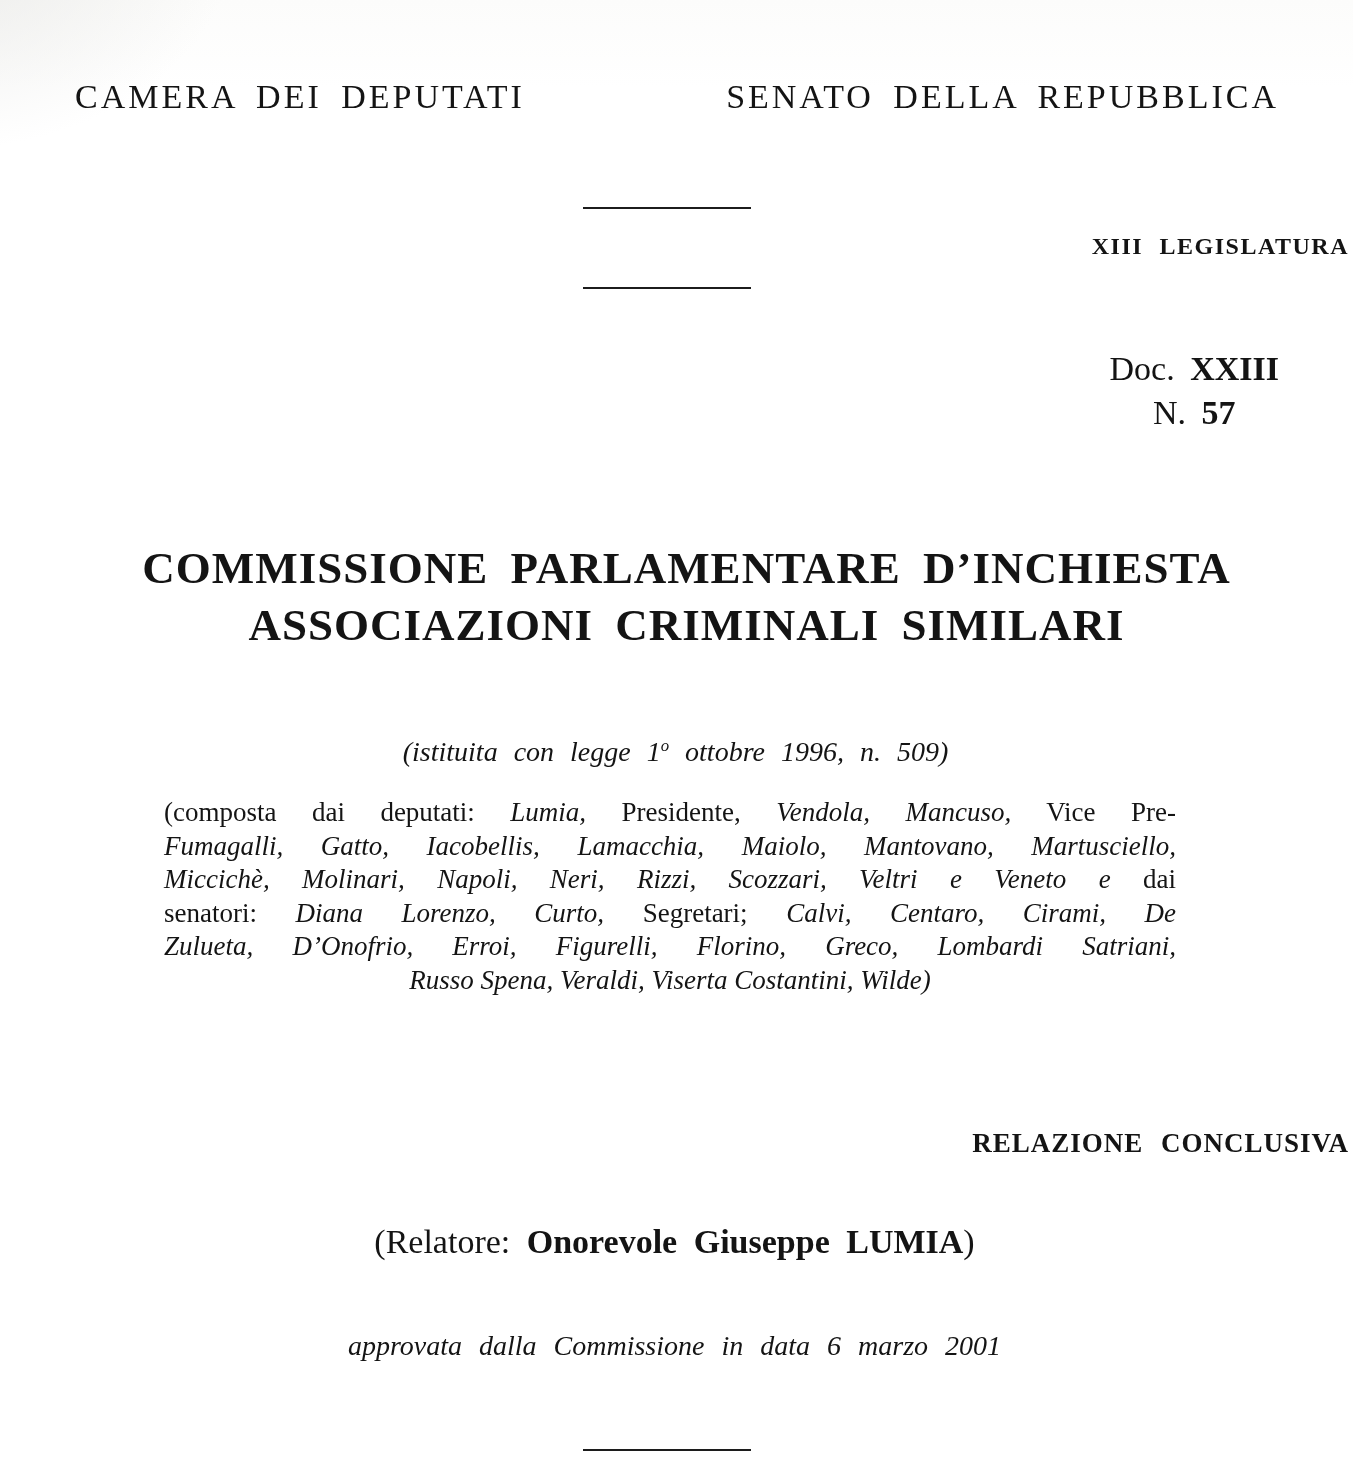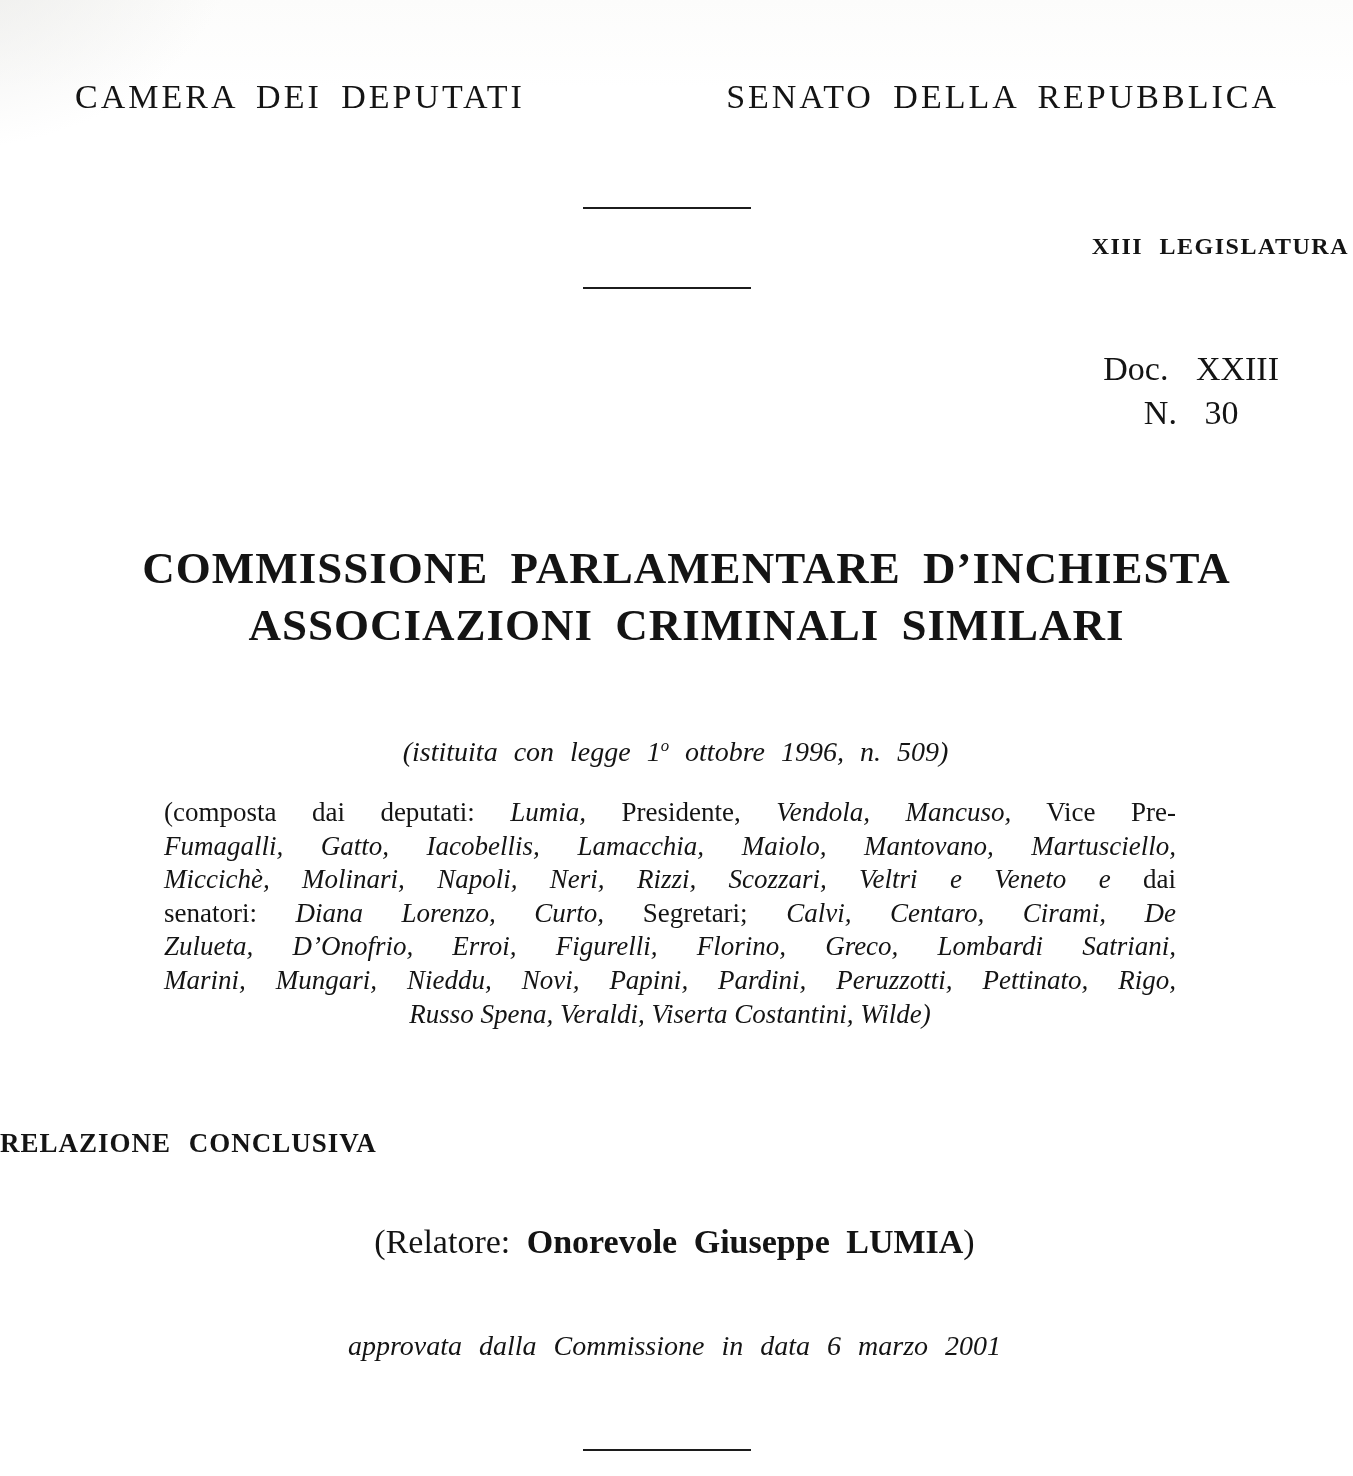"XXIII" .doc-ref .b { font-weight: normal -> bold; margin-left: 12px -> none }
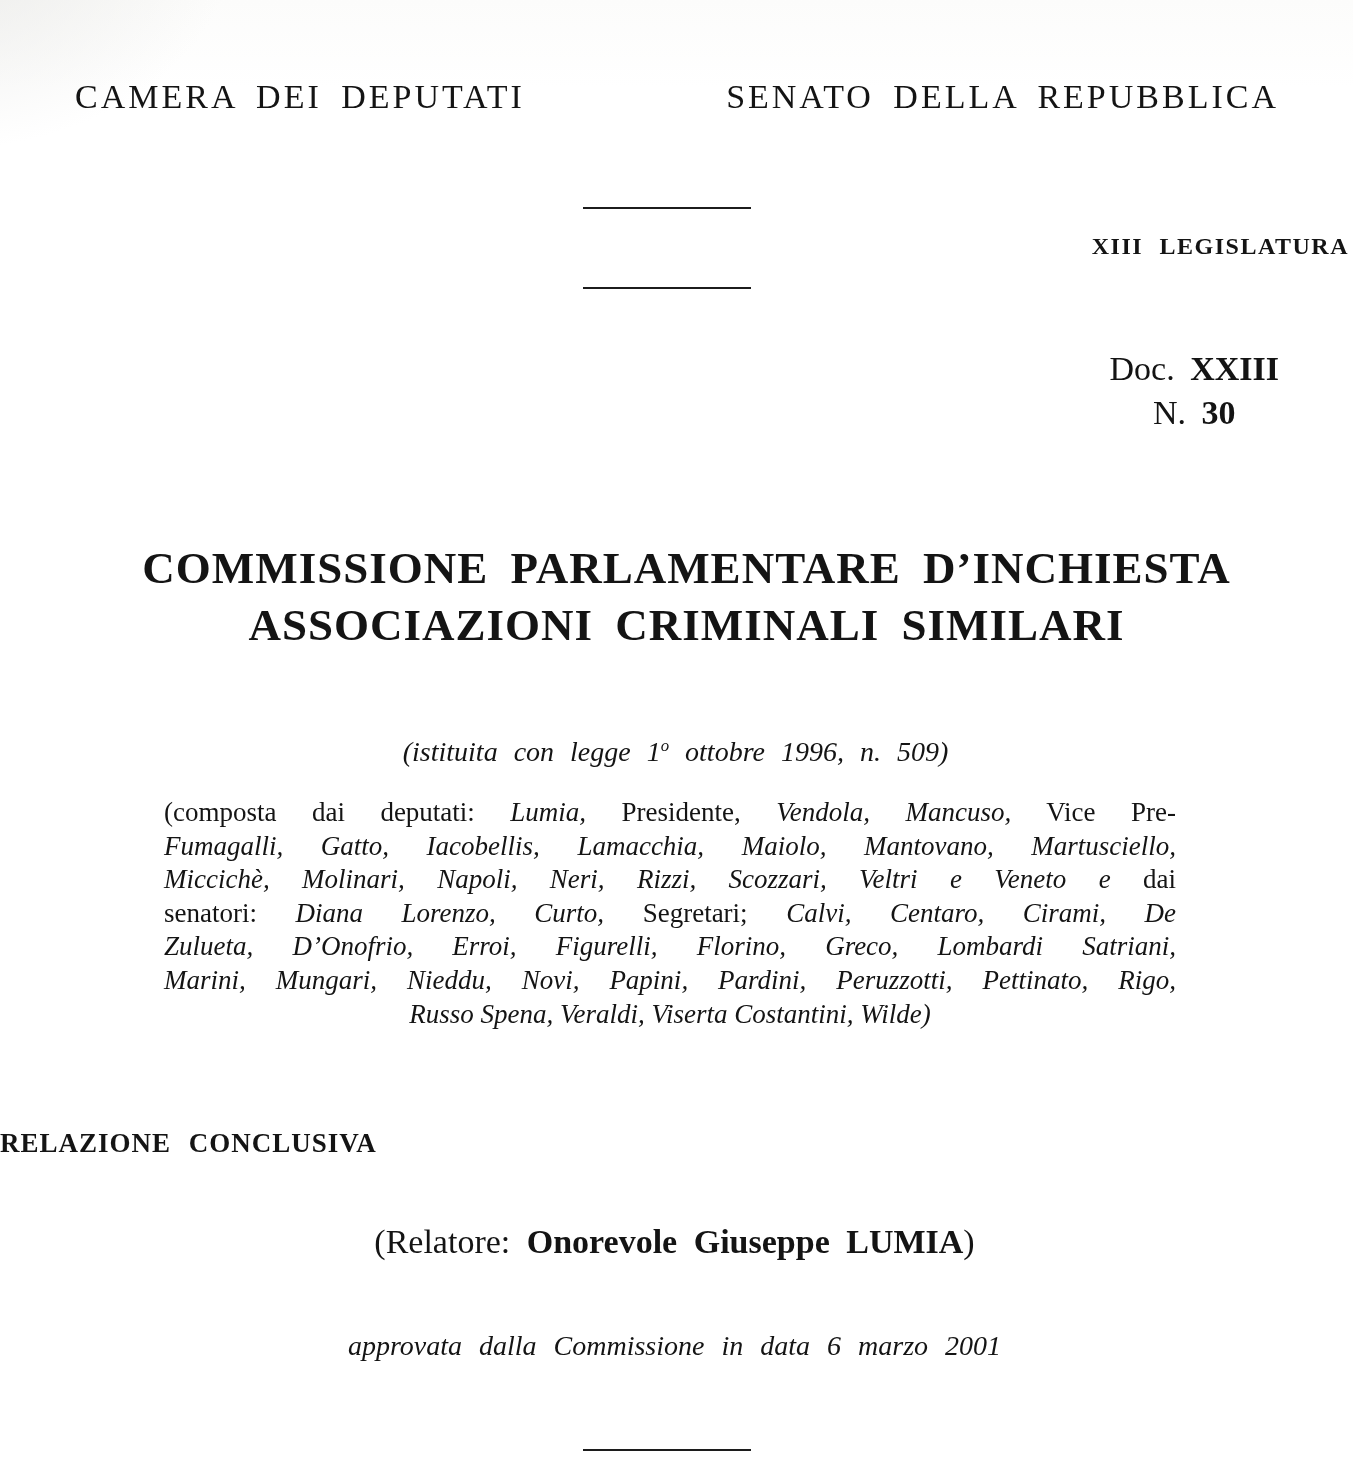"30" span.b { text: 30 -> 57 }
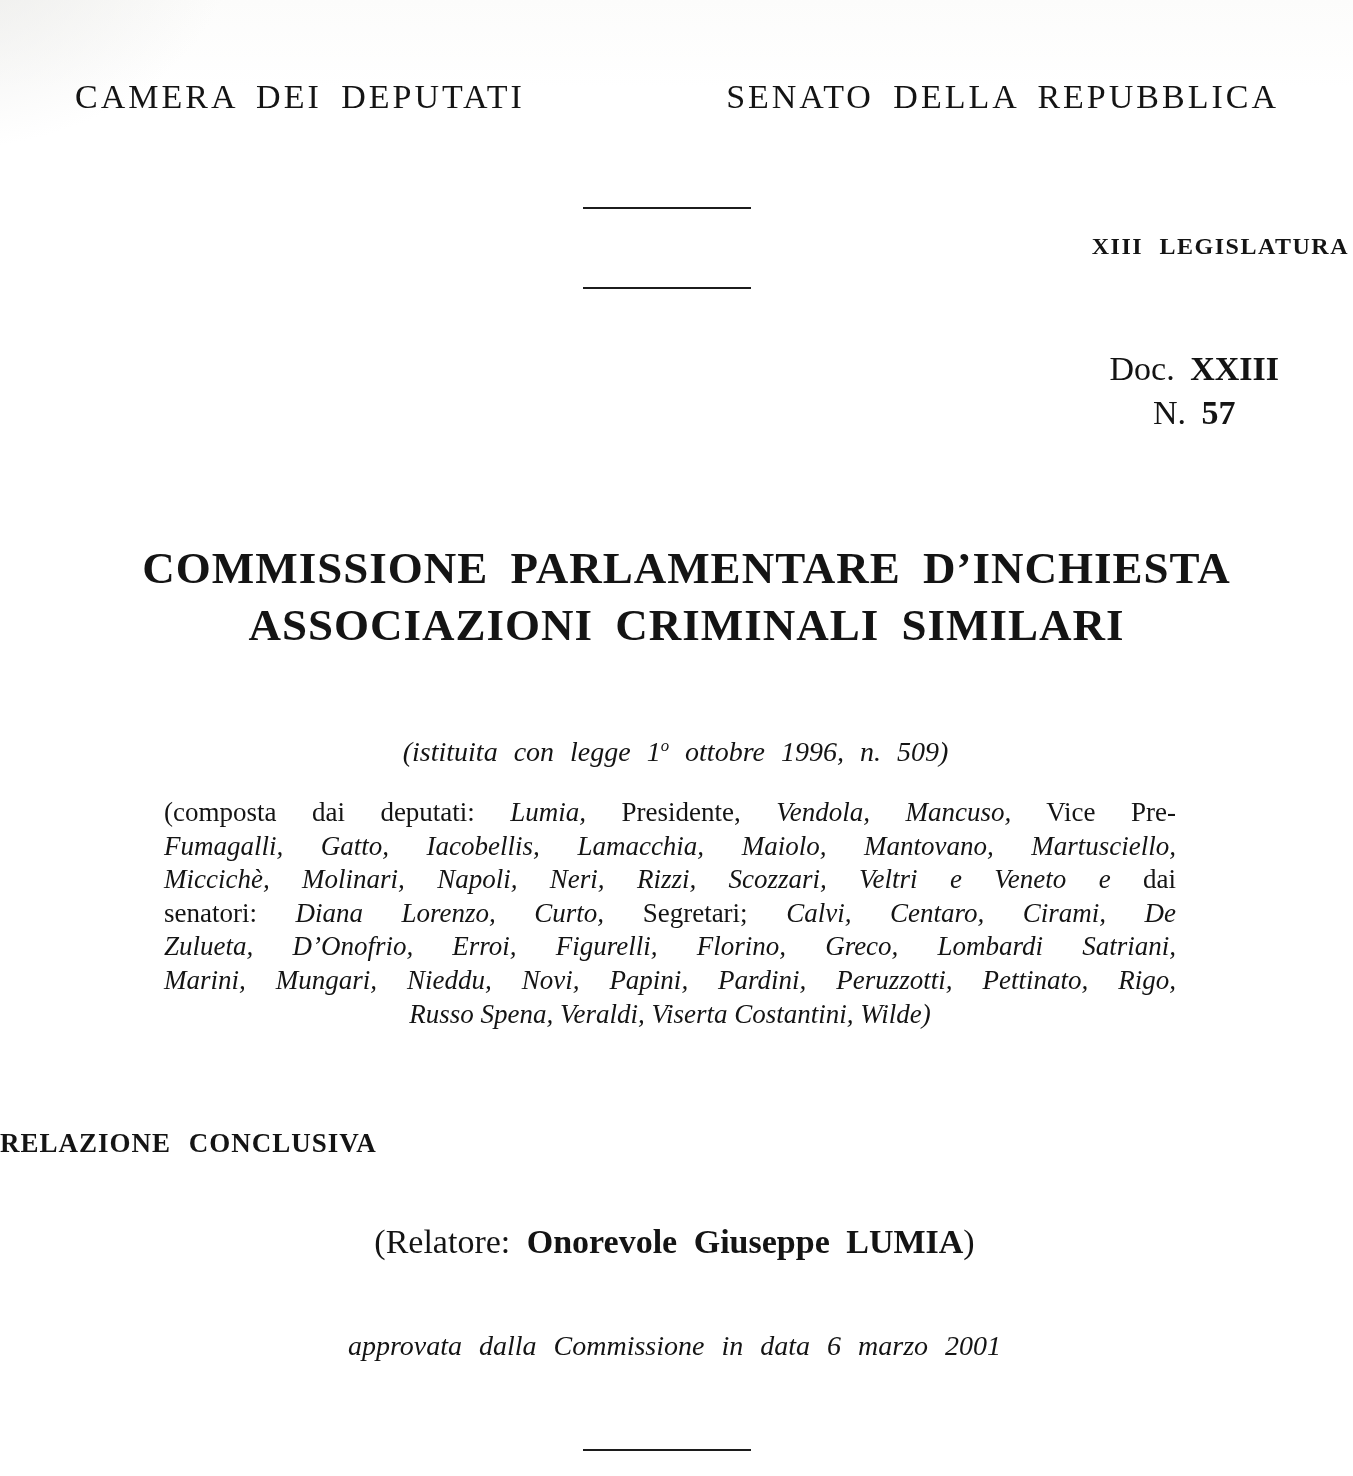"Marini, Mungari, Nieddu, Novi, Papini," div.comp-line { html: <div><span>Marini, Mungari, Nieddu, Novi, Papini, Pardini, Peruzzotti, Pettinato, Rigo,</span></div> -> none }
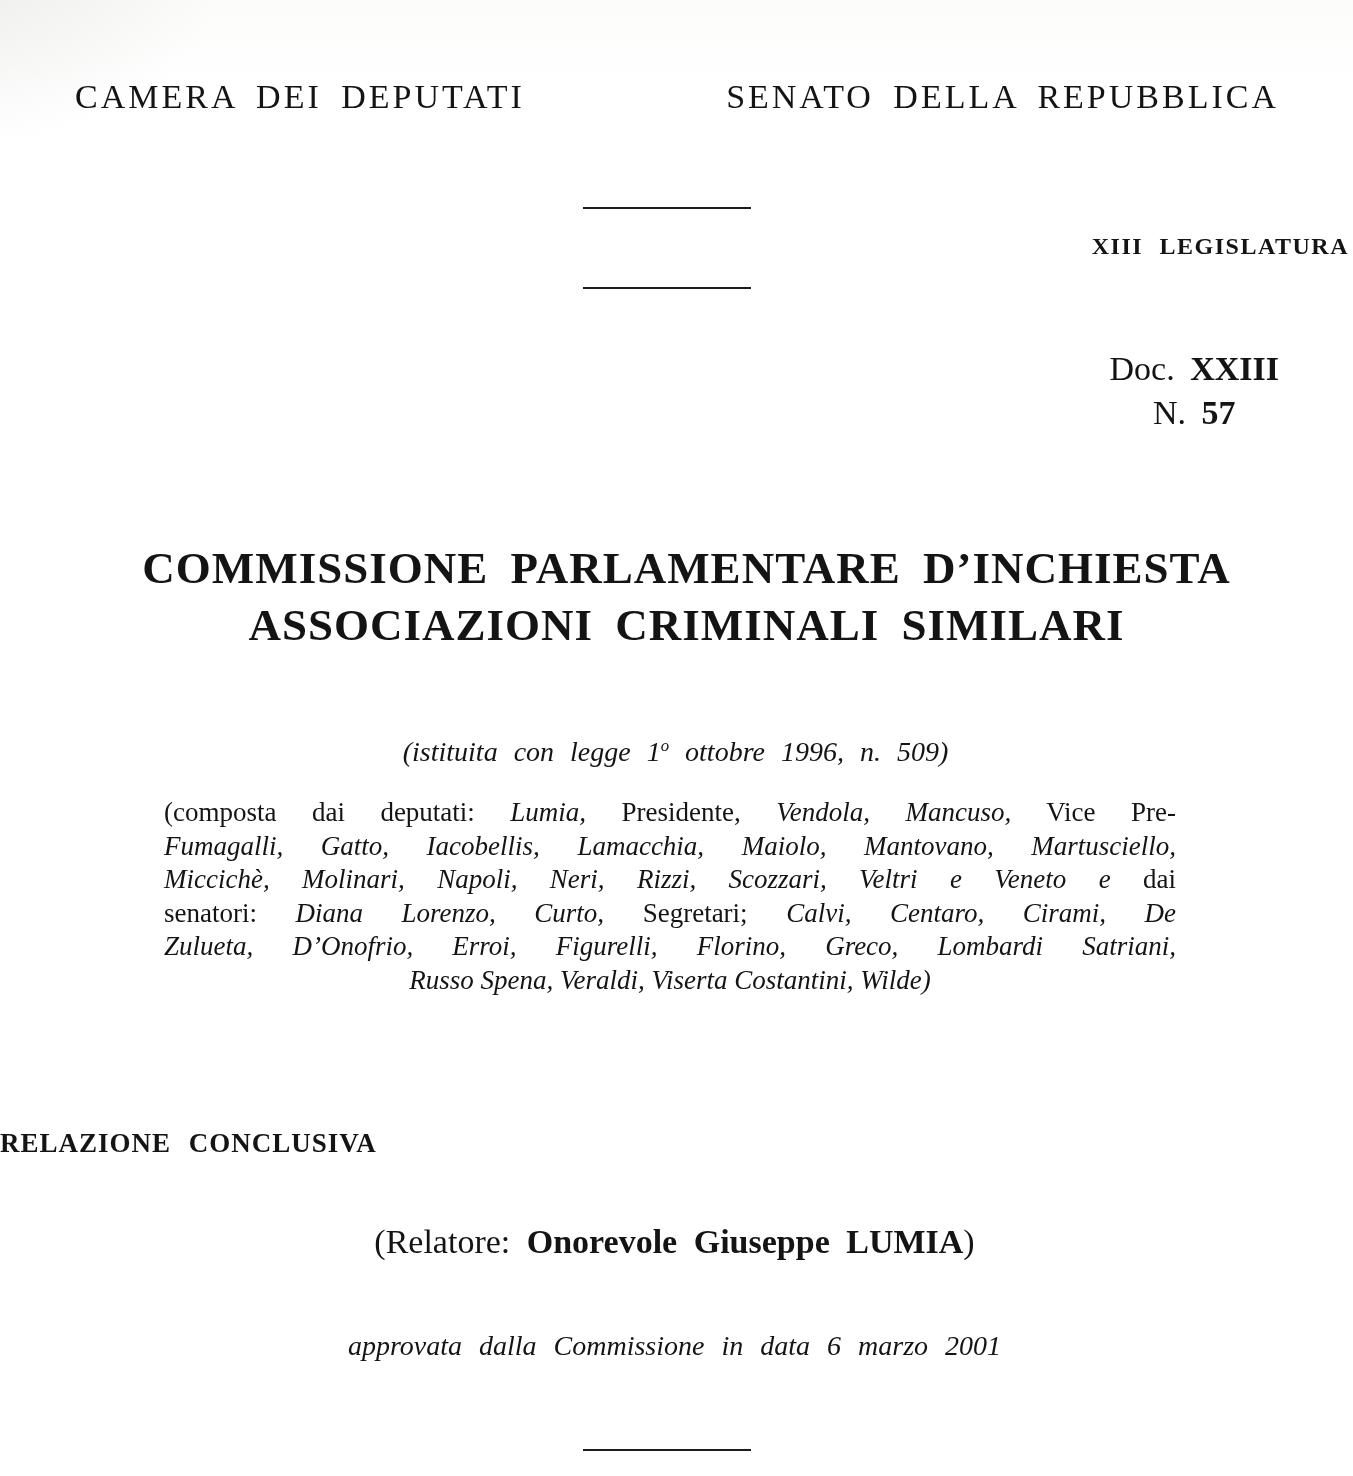"RELAZIONE CONCLUSIVA" .report-heading { text-align: left -> right }
